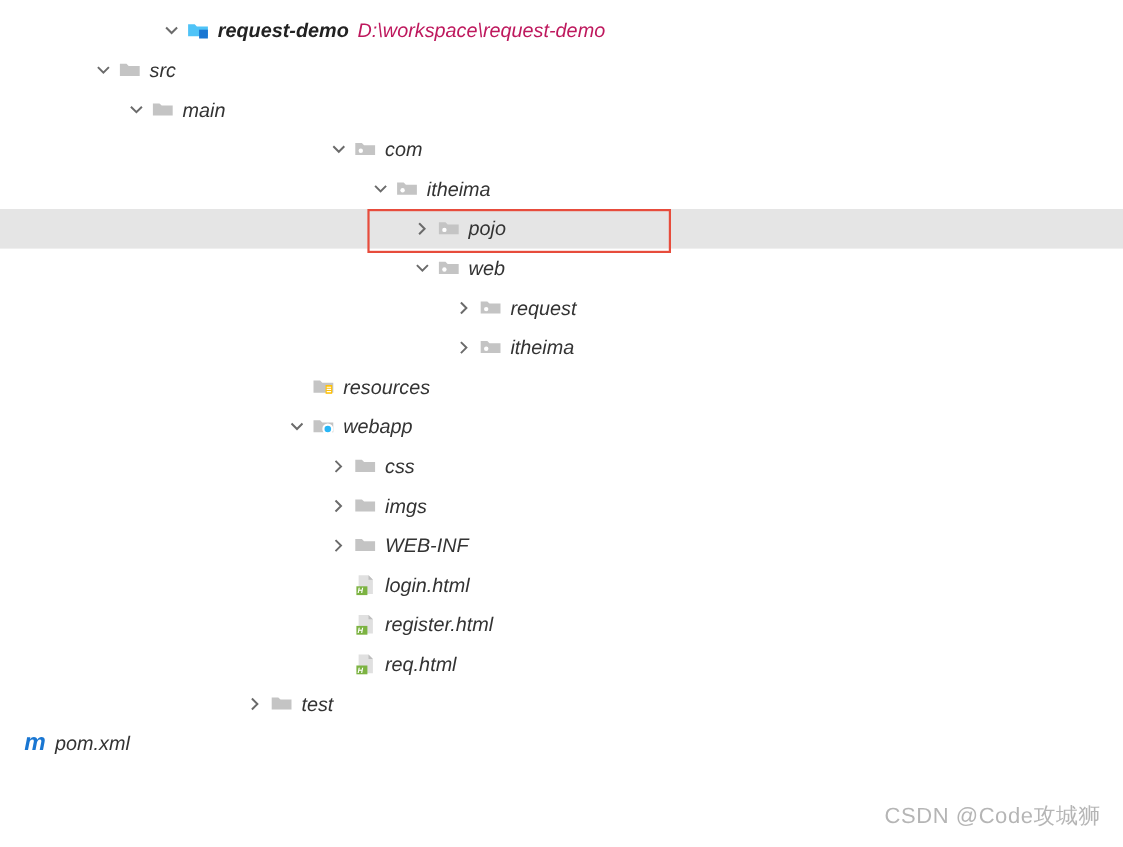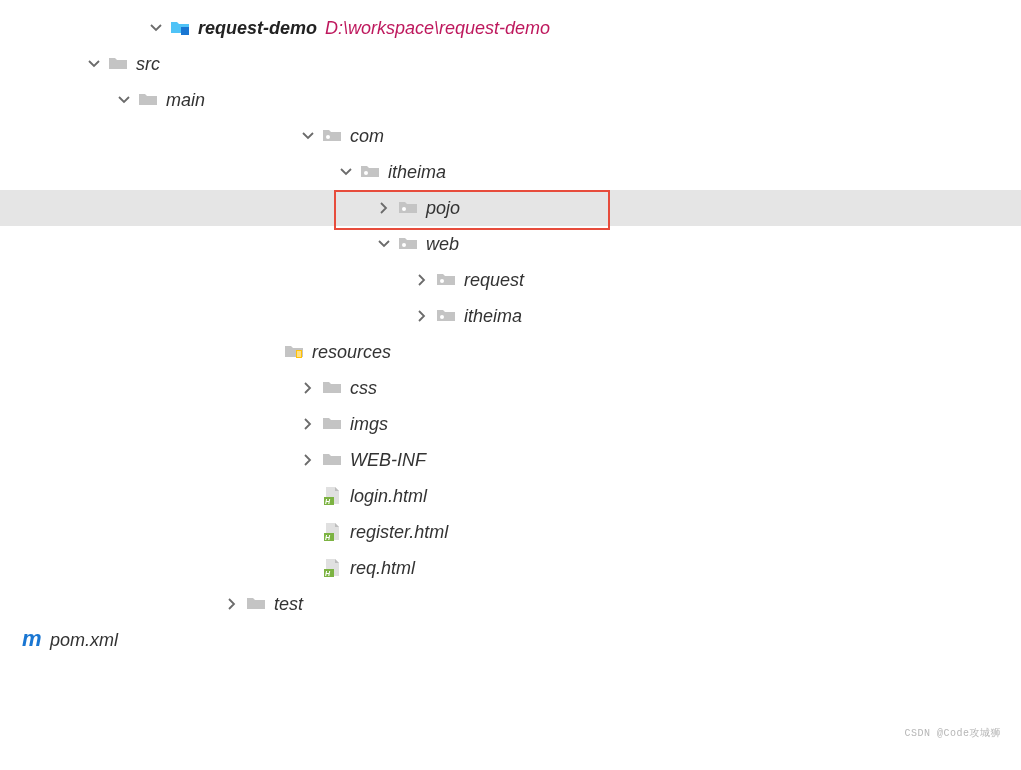"webapp" div.row { html: none -> <div> <span> <svg> <use></use> </svg> </span> <span> <svg> <use></use> </svg> </span> <span>webapp</span> </div> }
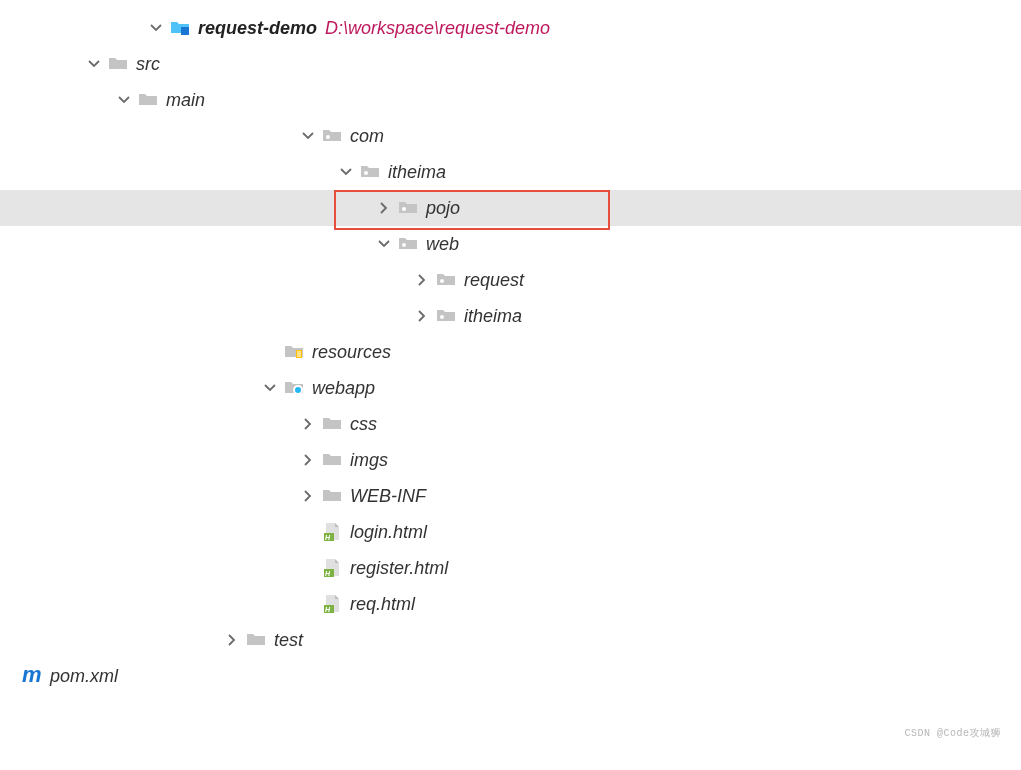"CSDN @Code攻城狮" .watermark { bottom: 30px -> 15px; font-family: Liberation Mono, monospace -> none; font-size: 10px -> 20px }
